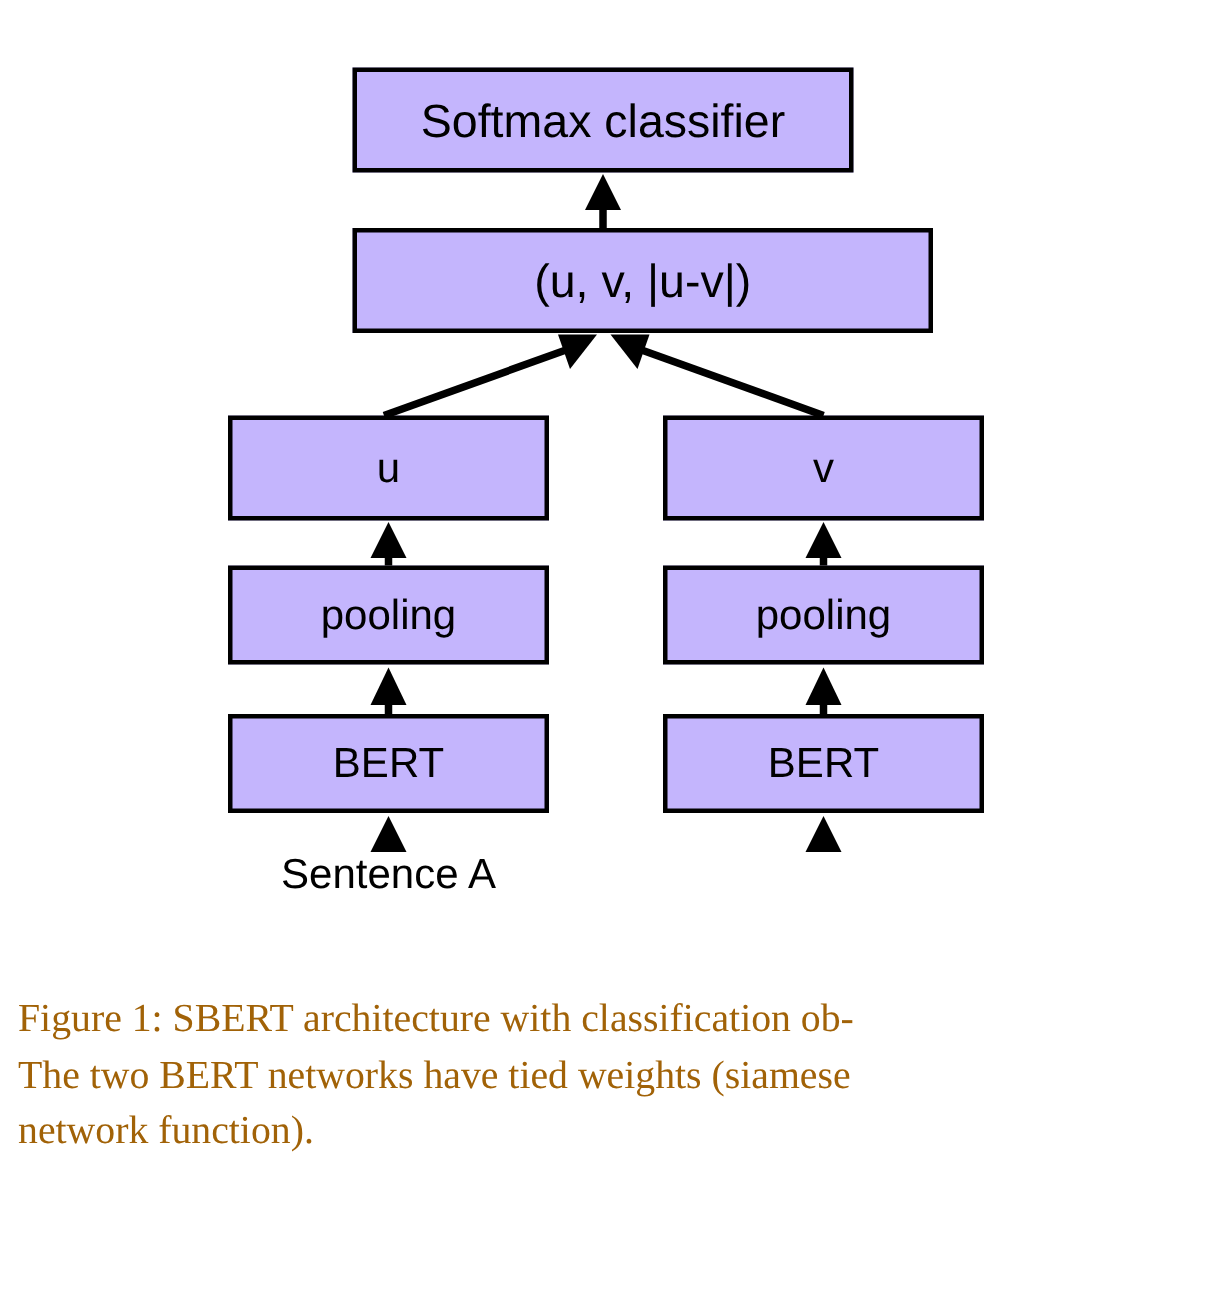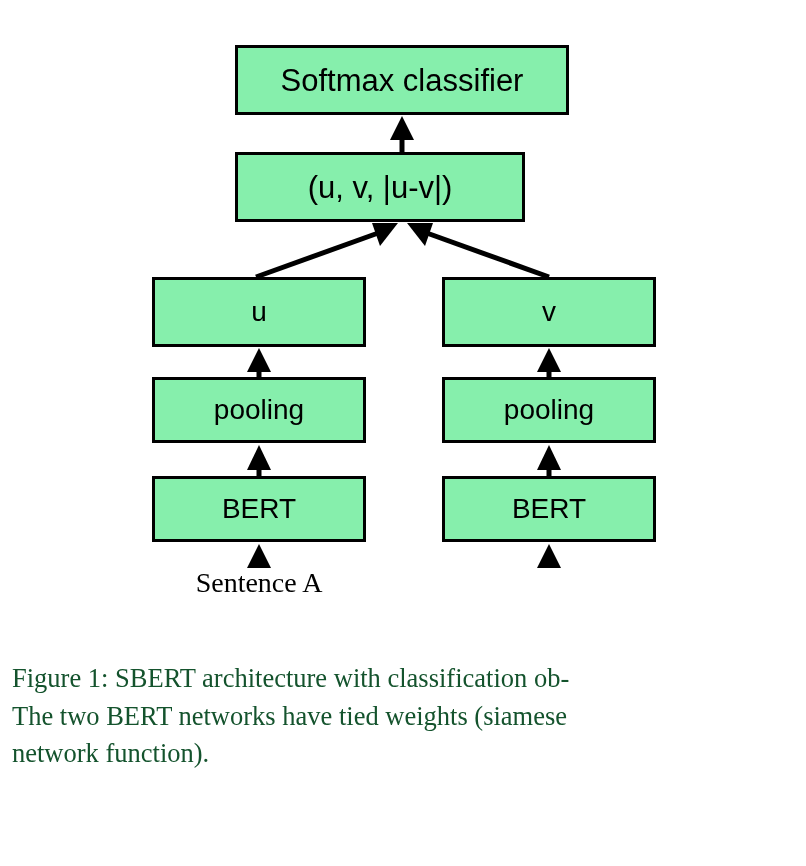"Softmax classifier" .node-box { background: #86efac -> #c4b5fd }
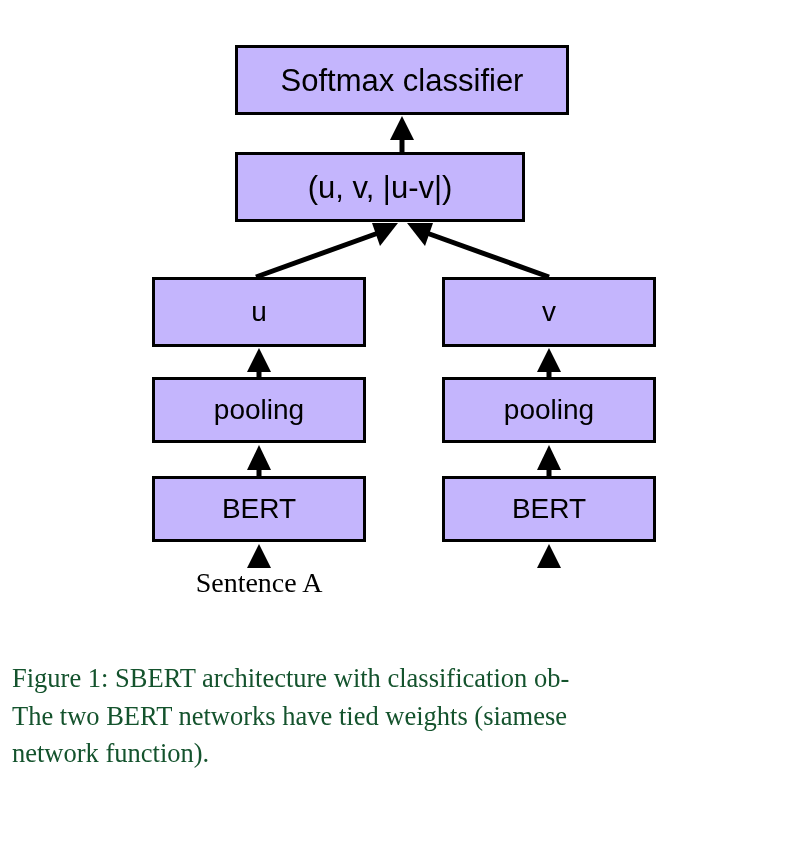"(u, v, |u-v|)" .box-concat { width: 290px -> 387px }
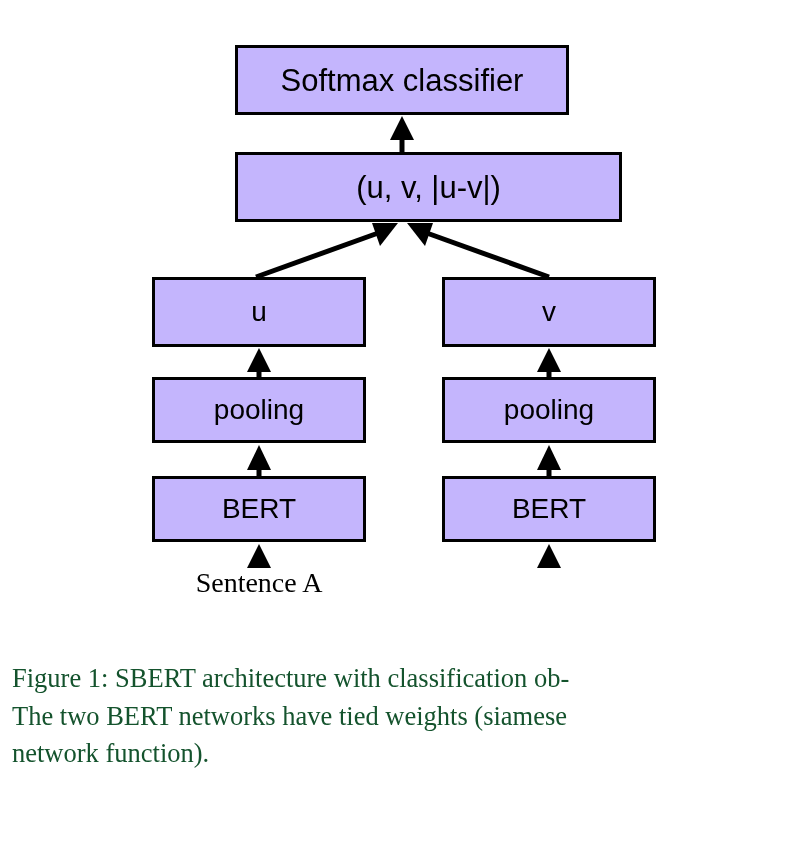"Sentence A" .input-label { font-family: Liberation Serif, serif -> Liberation Sans, sans-serif }
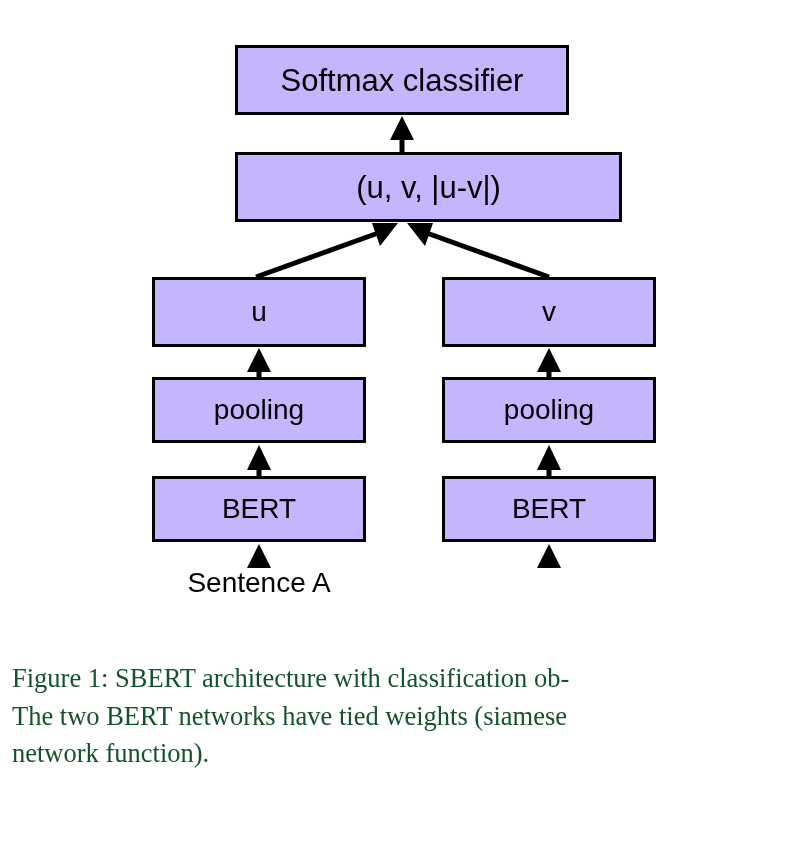"Figure 1: SBERT architecture with" #figure-caption { color: #14532d -> #a16207 }
